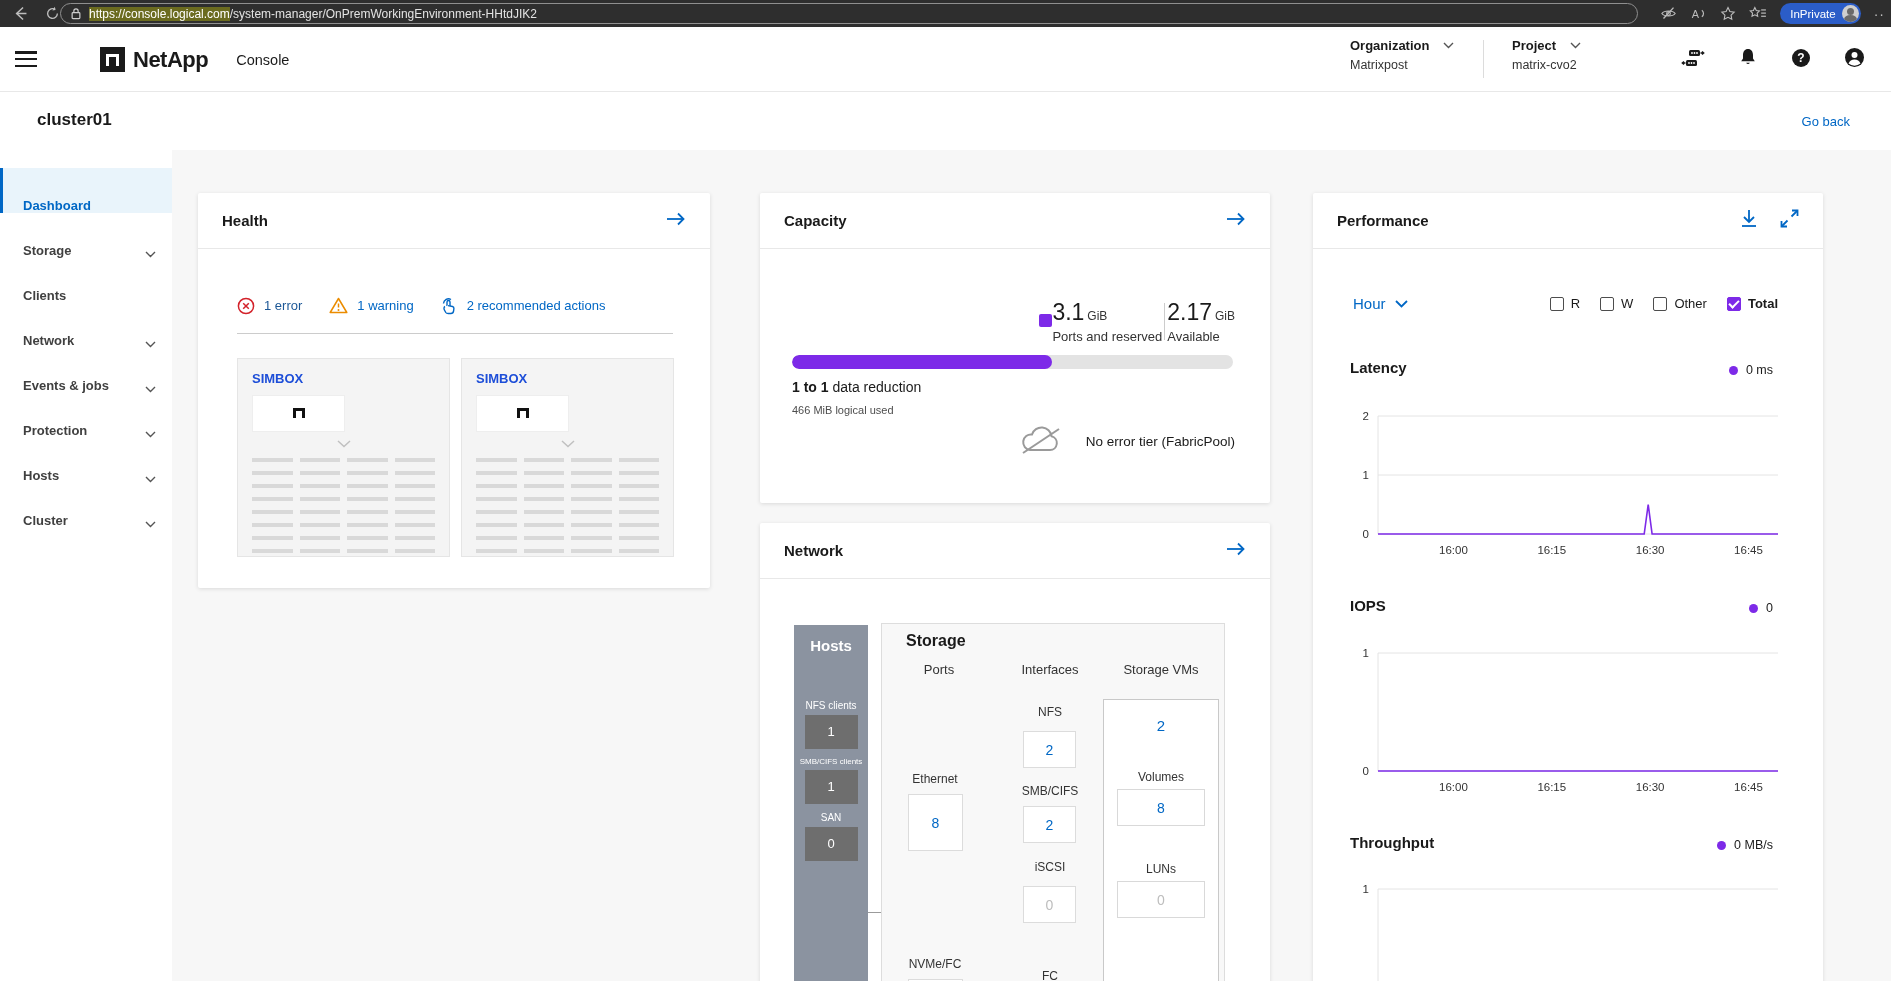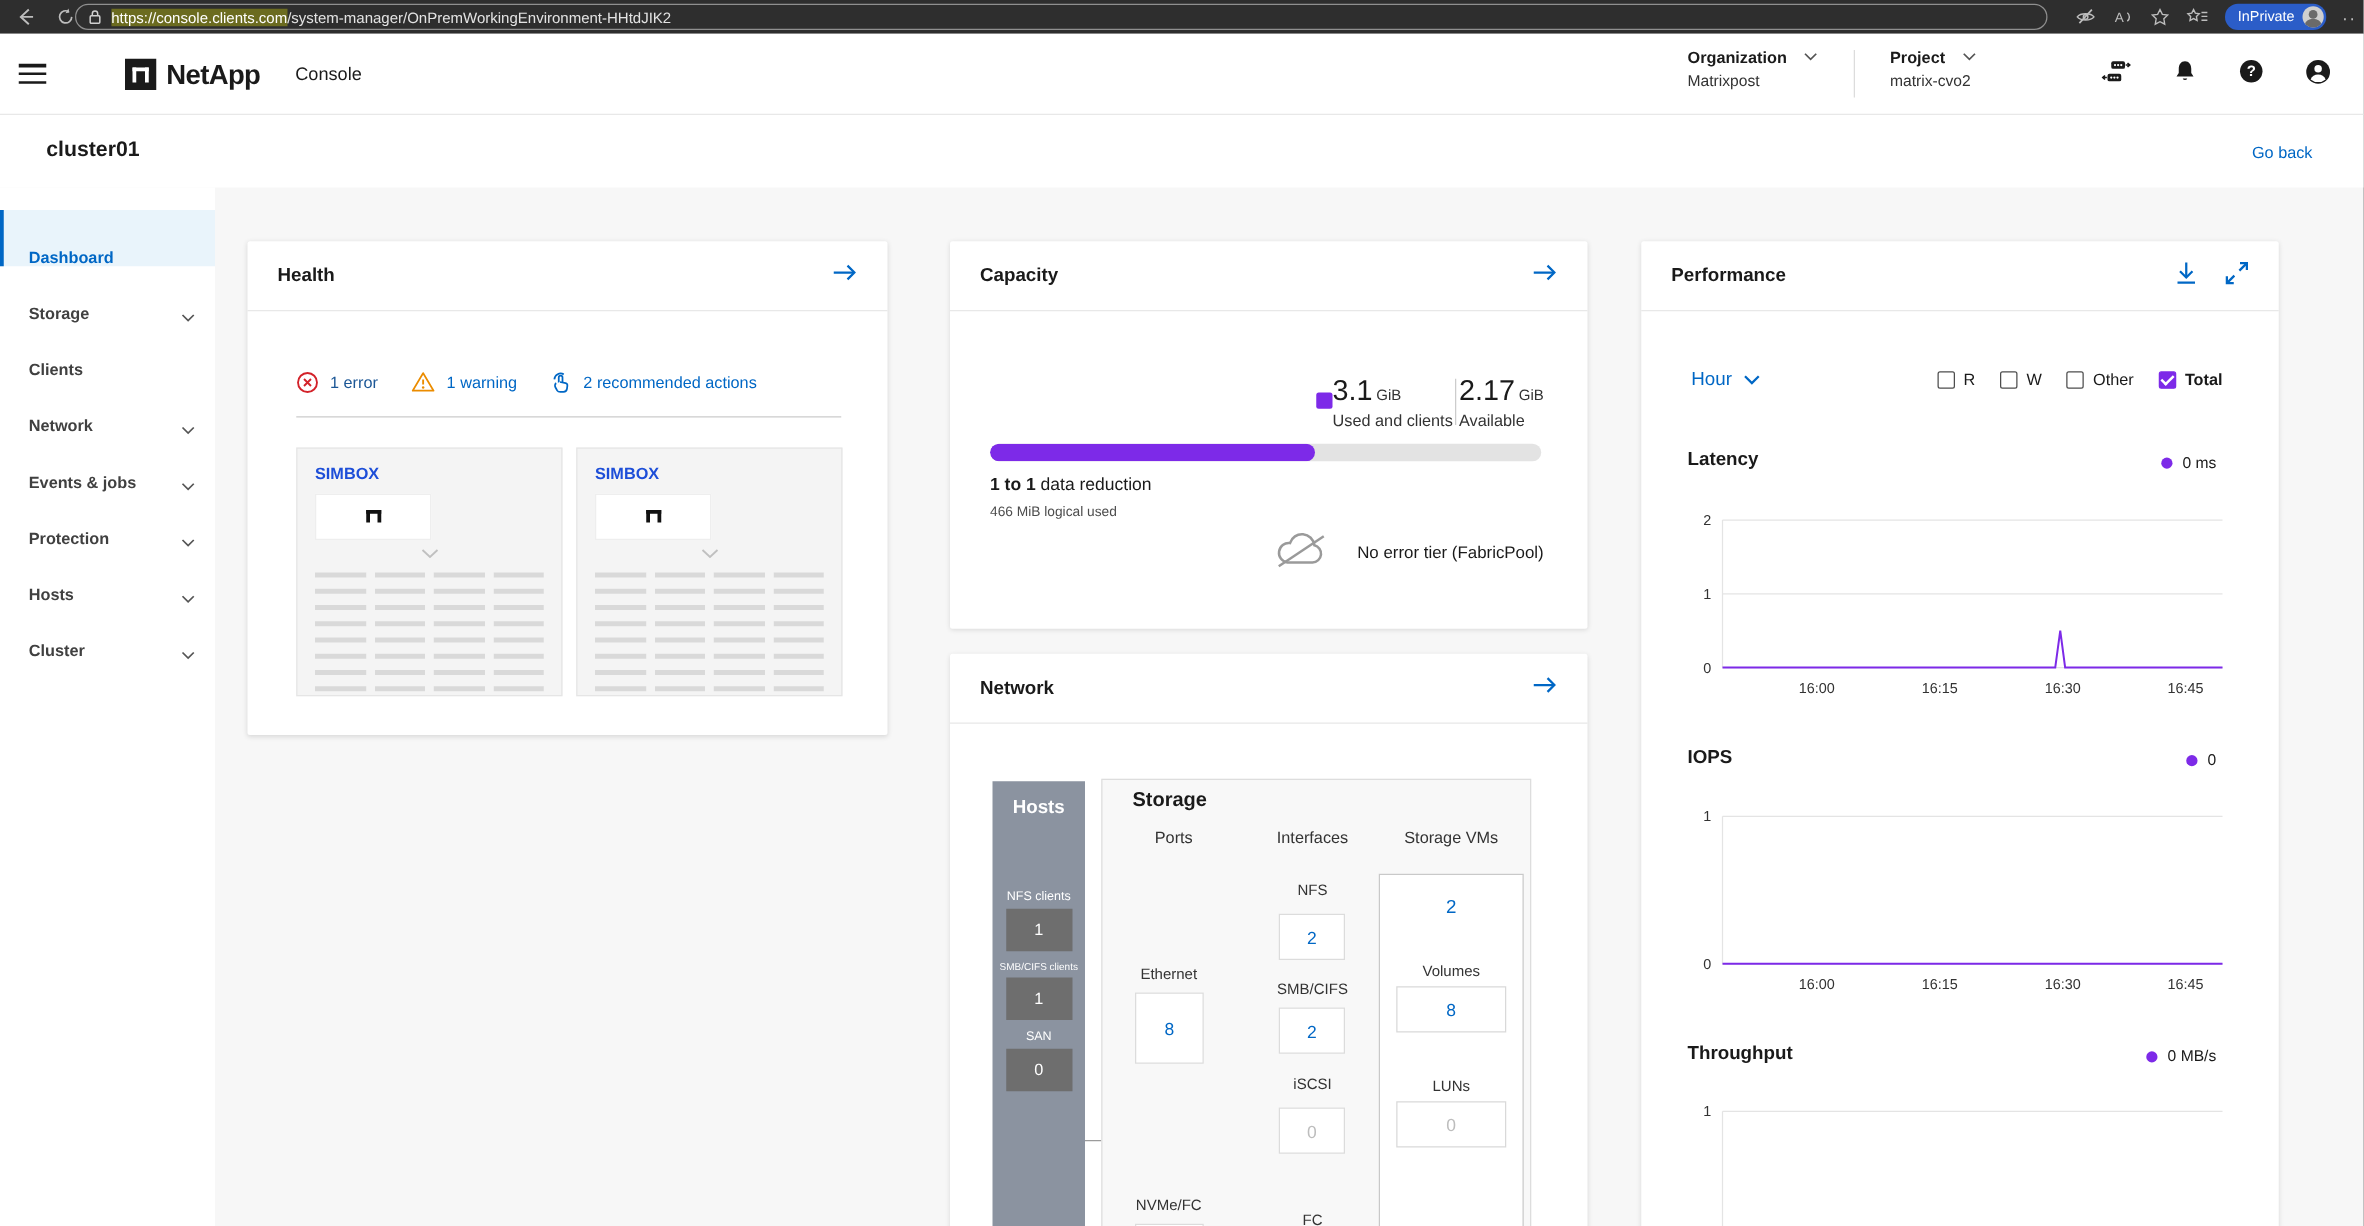"https://console.clients.com" span.url-hl { text: https://console.clients.com -> https://console.logical.com }
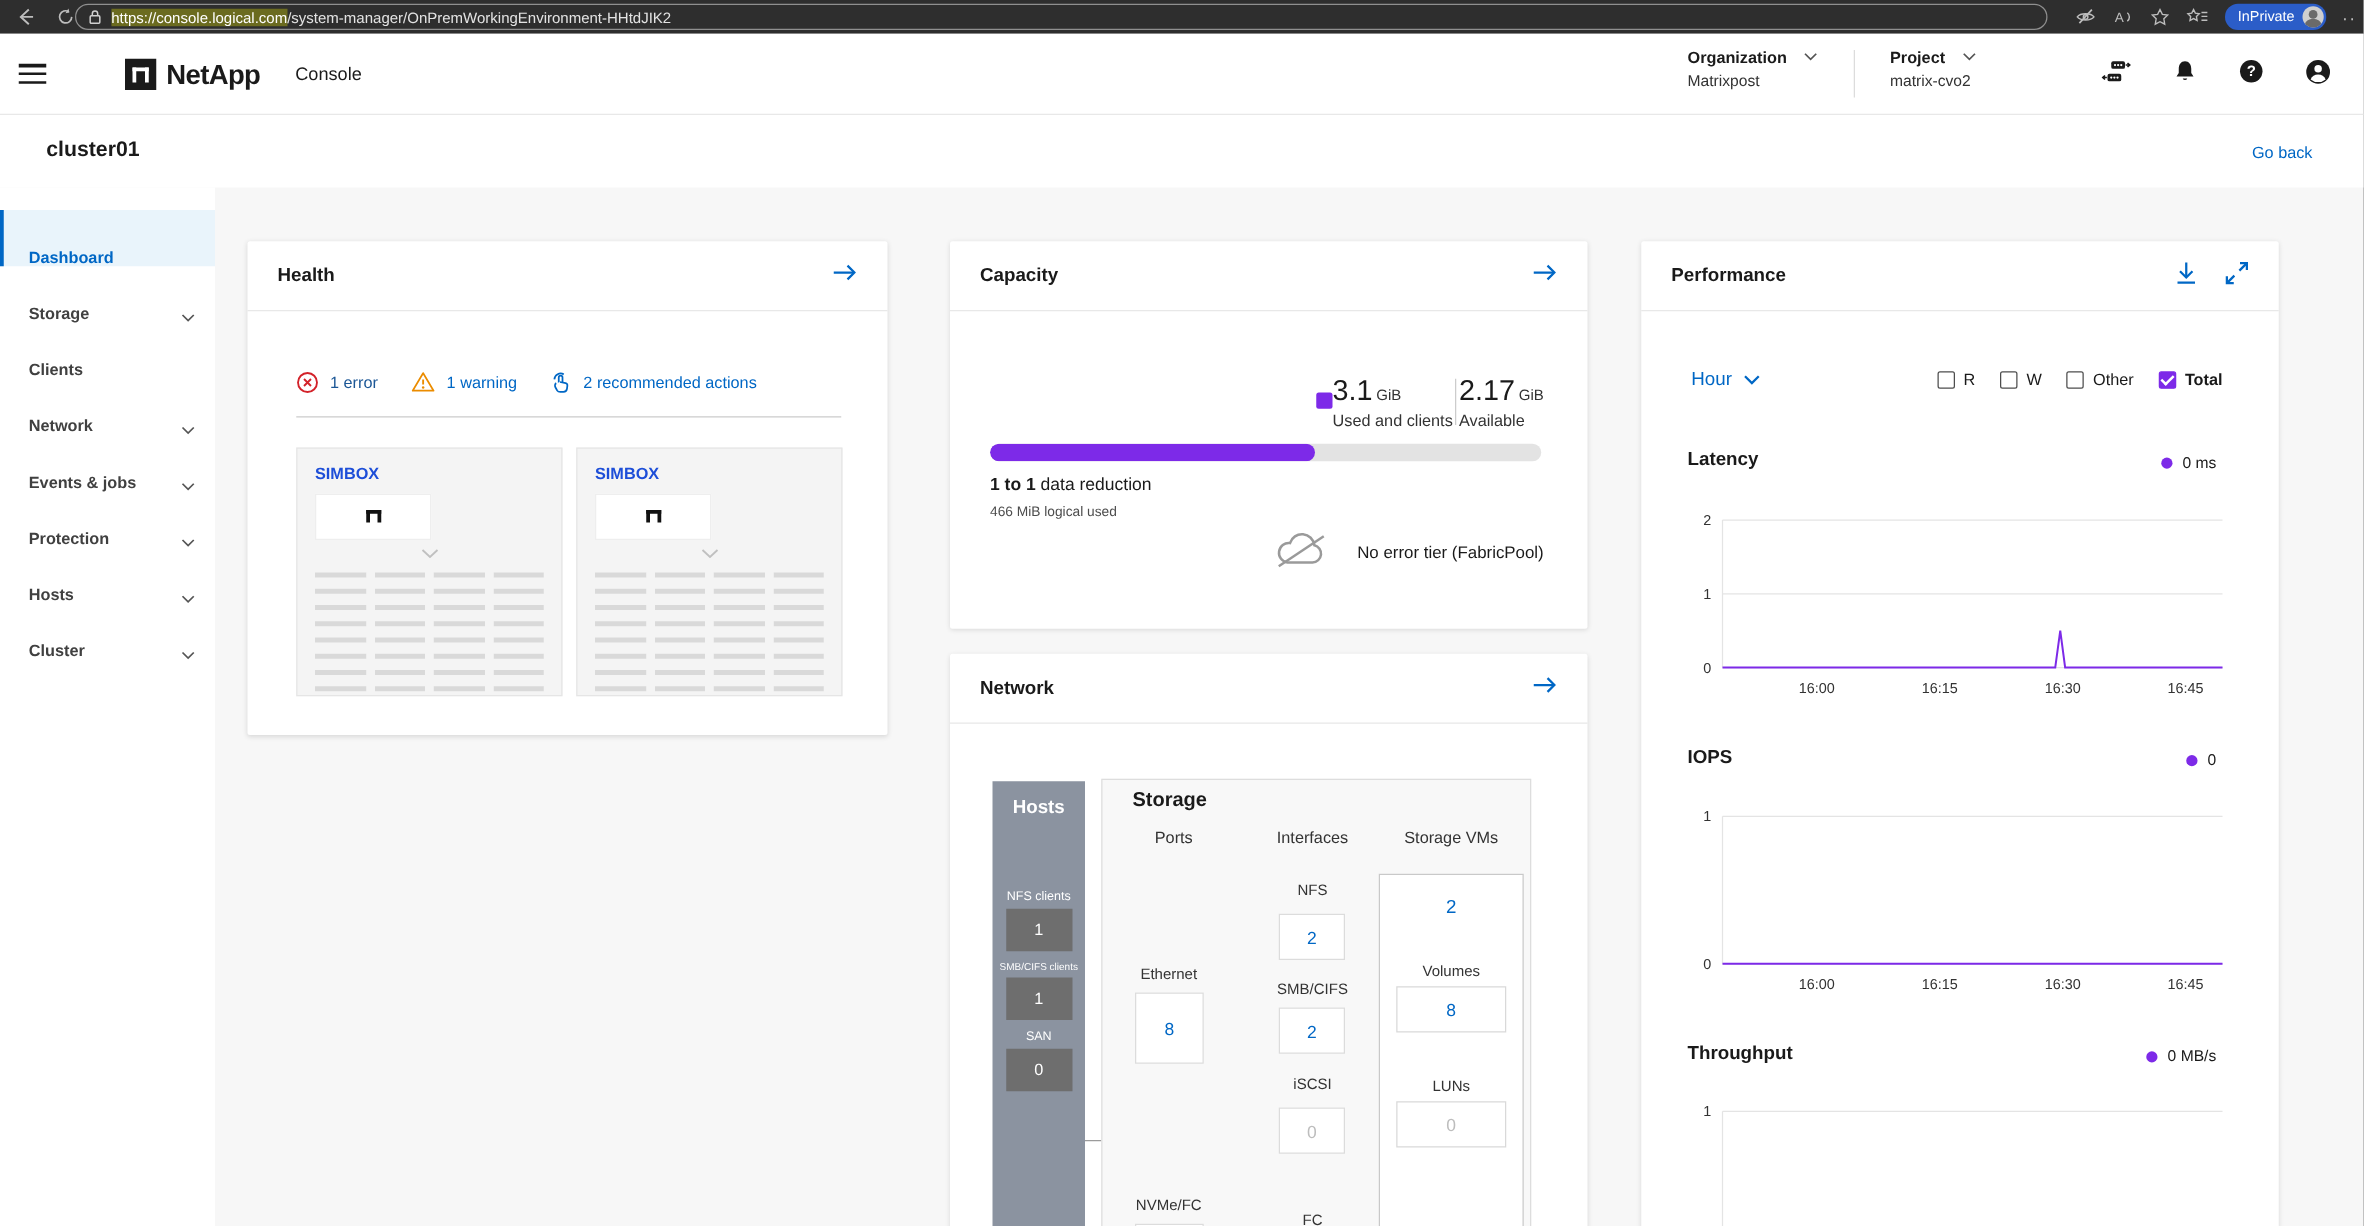"Used and clients" div.cap-sub { text: Used and clients -> Ports and reserved }
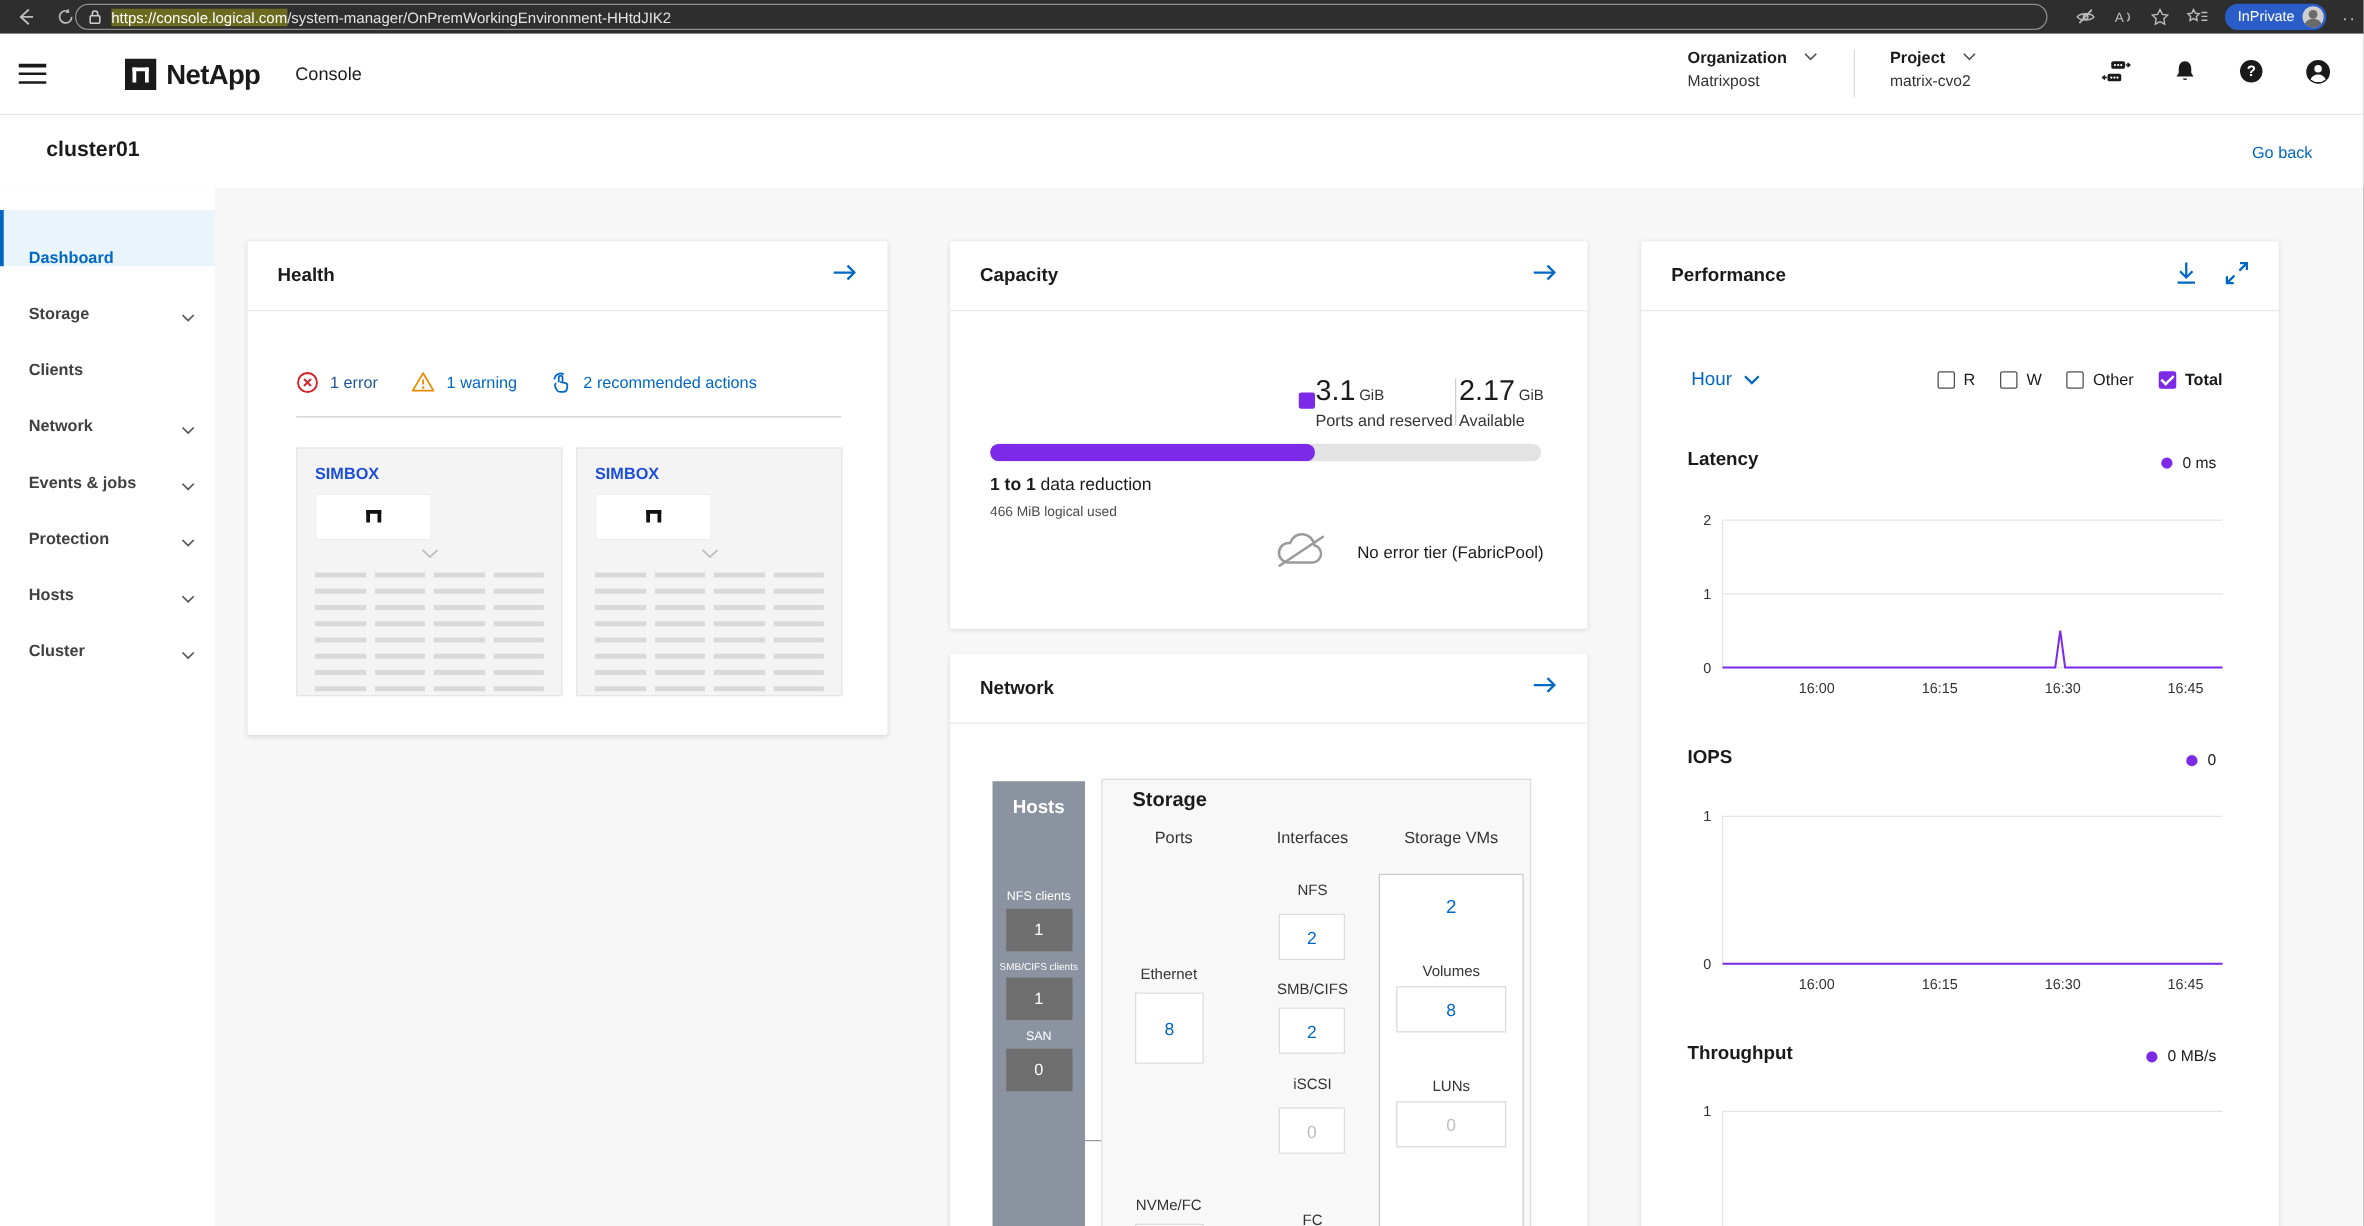"NFS clients" .host-label.first { margin-top: 58px -> 46px }
